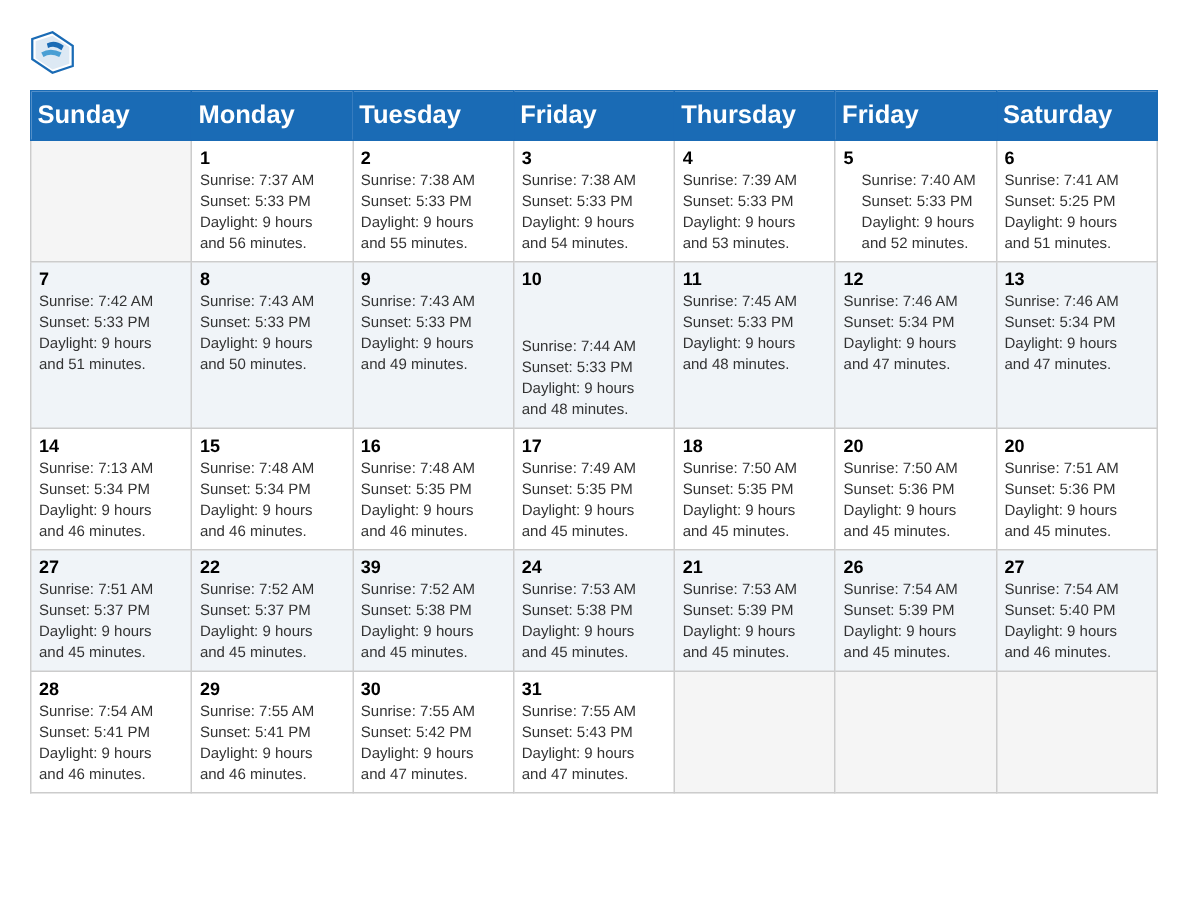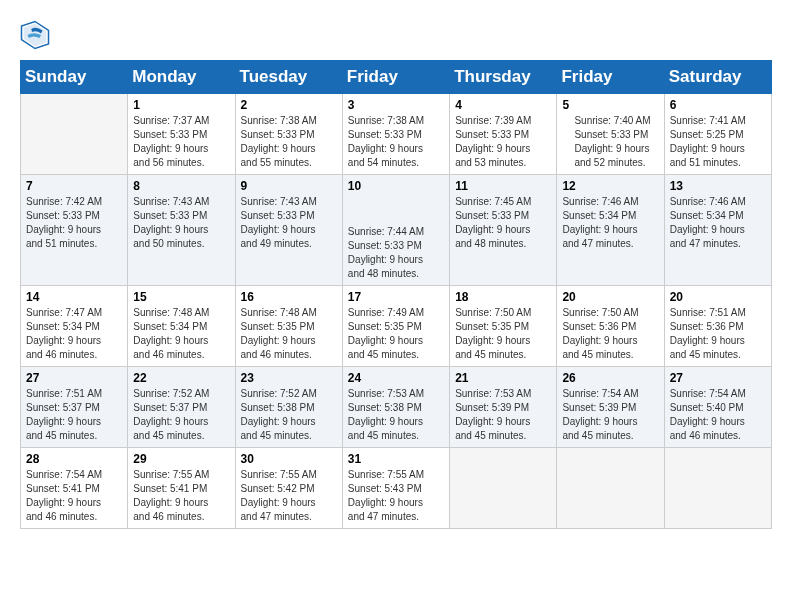"Sunrise: 7:47 AM" div.day-info { text: 7:47 -> 7:13 }
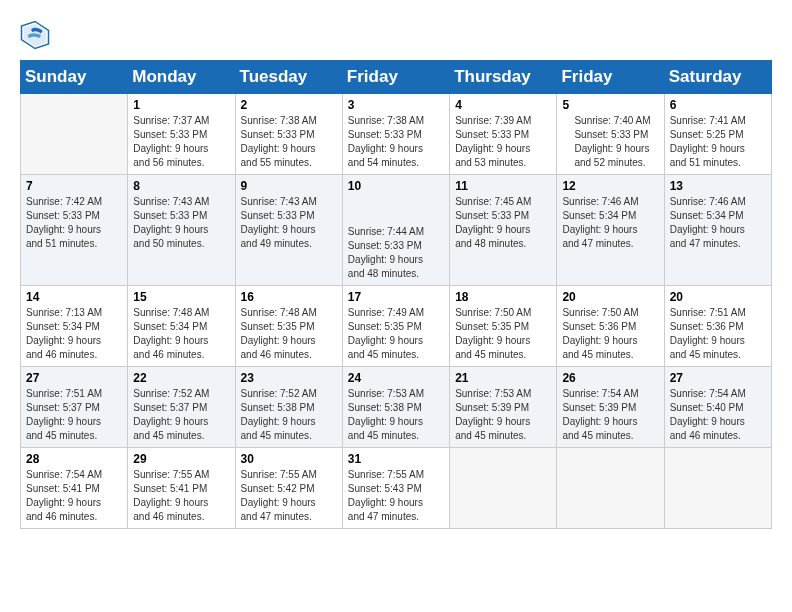"23" div.day-number { text: 23 -> 39 }
